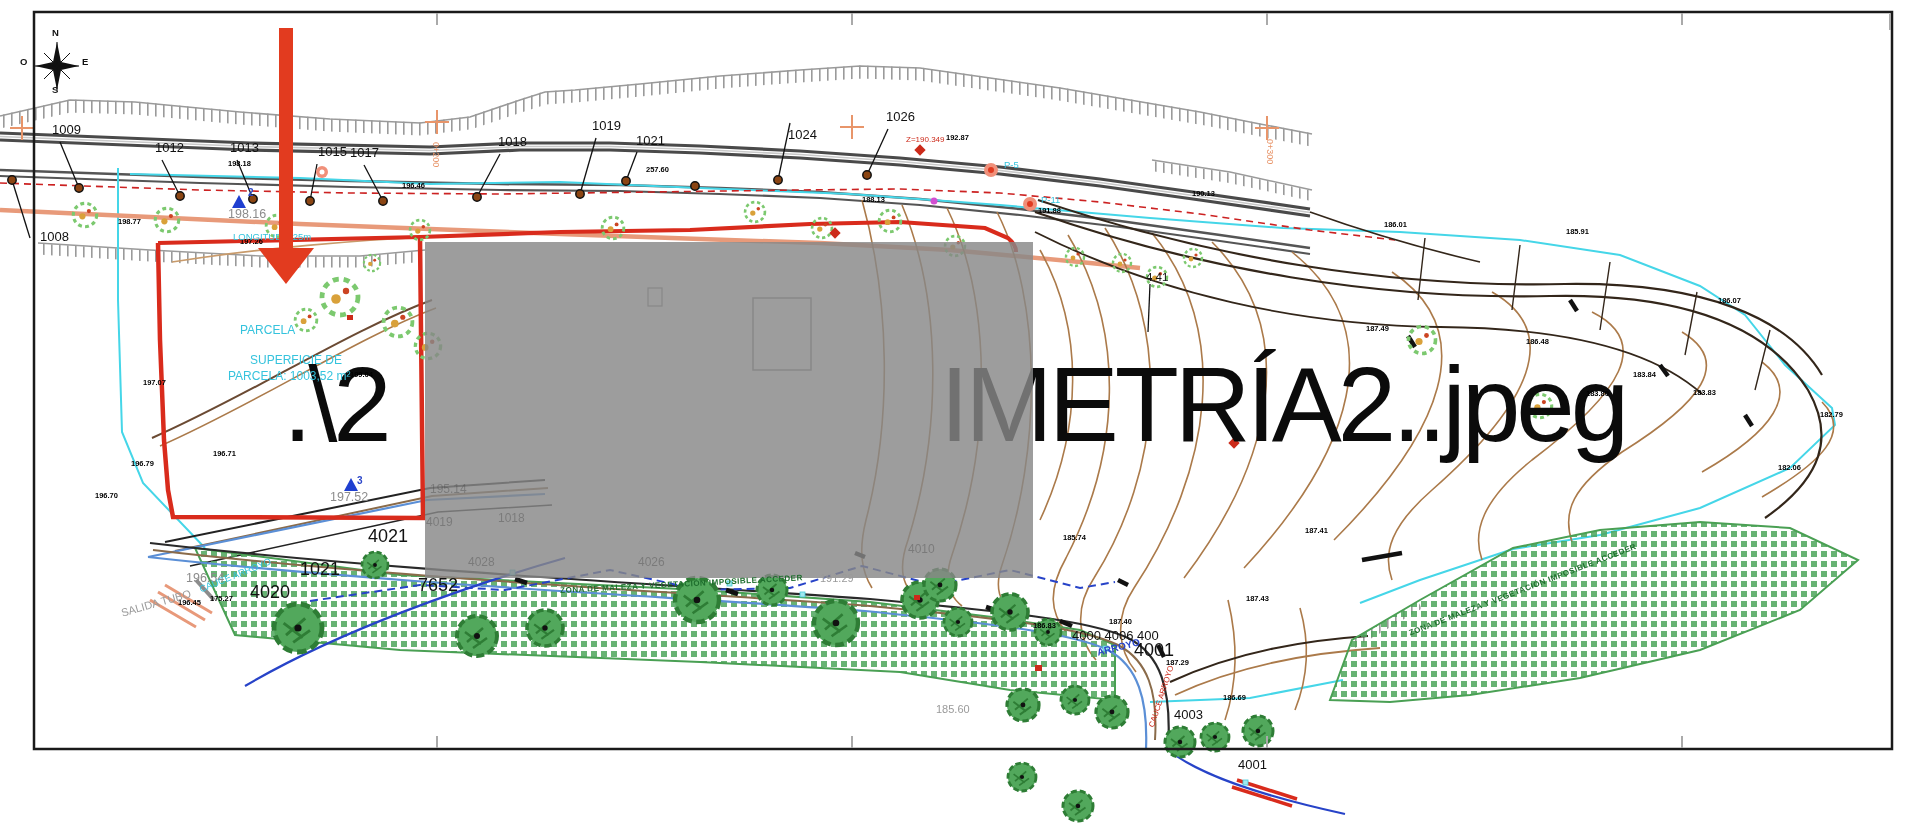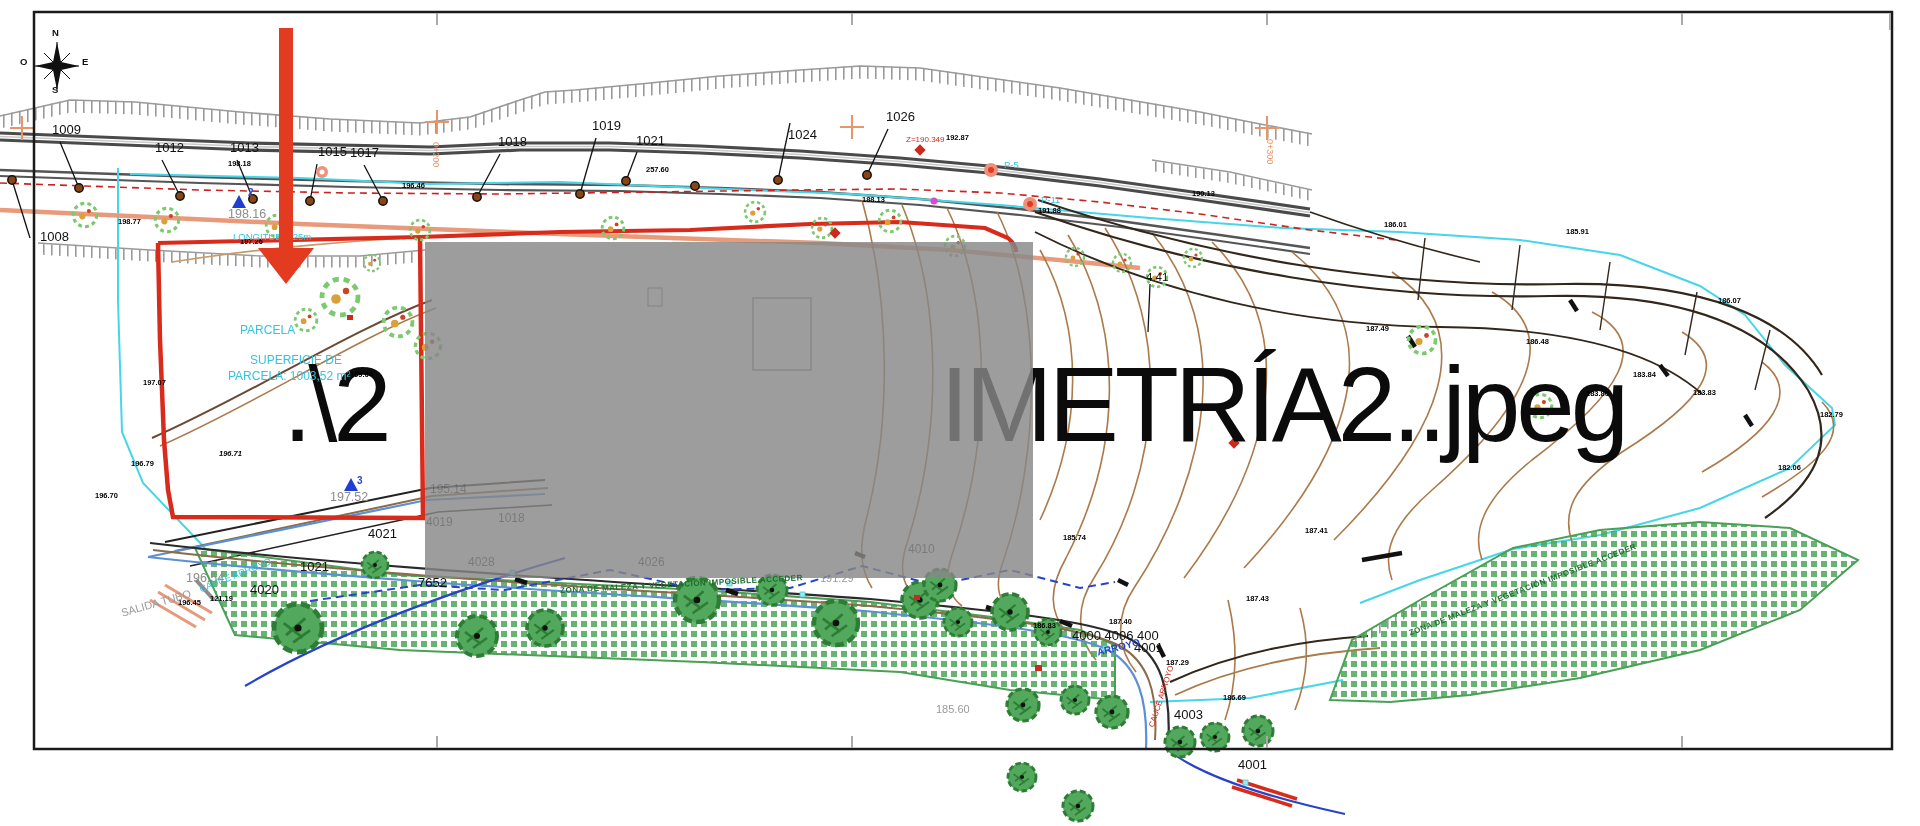"196.71" span.lbl { font-style: italic -> none; left: 219px -> 213px }
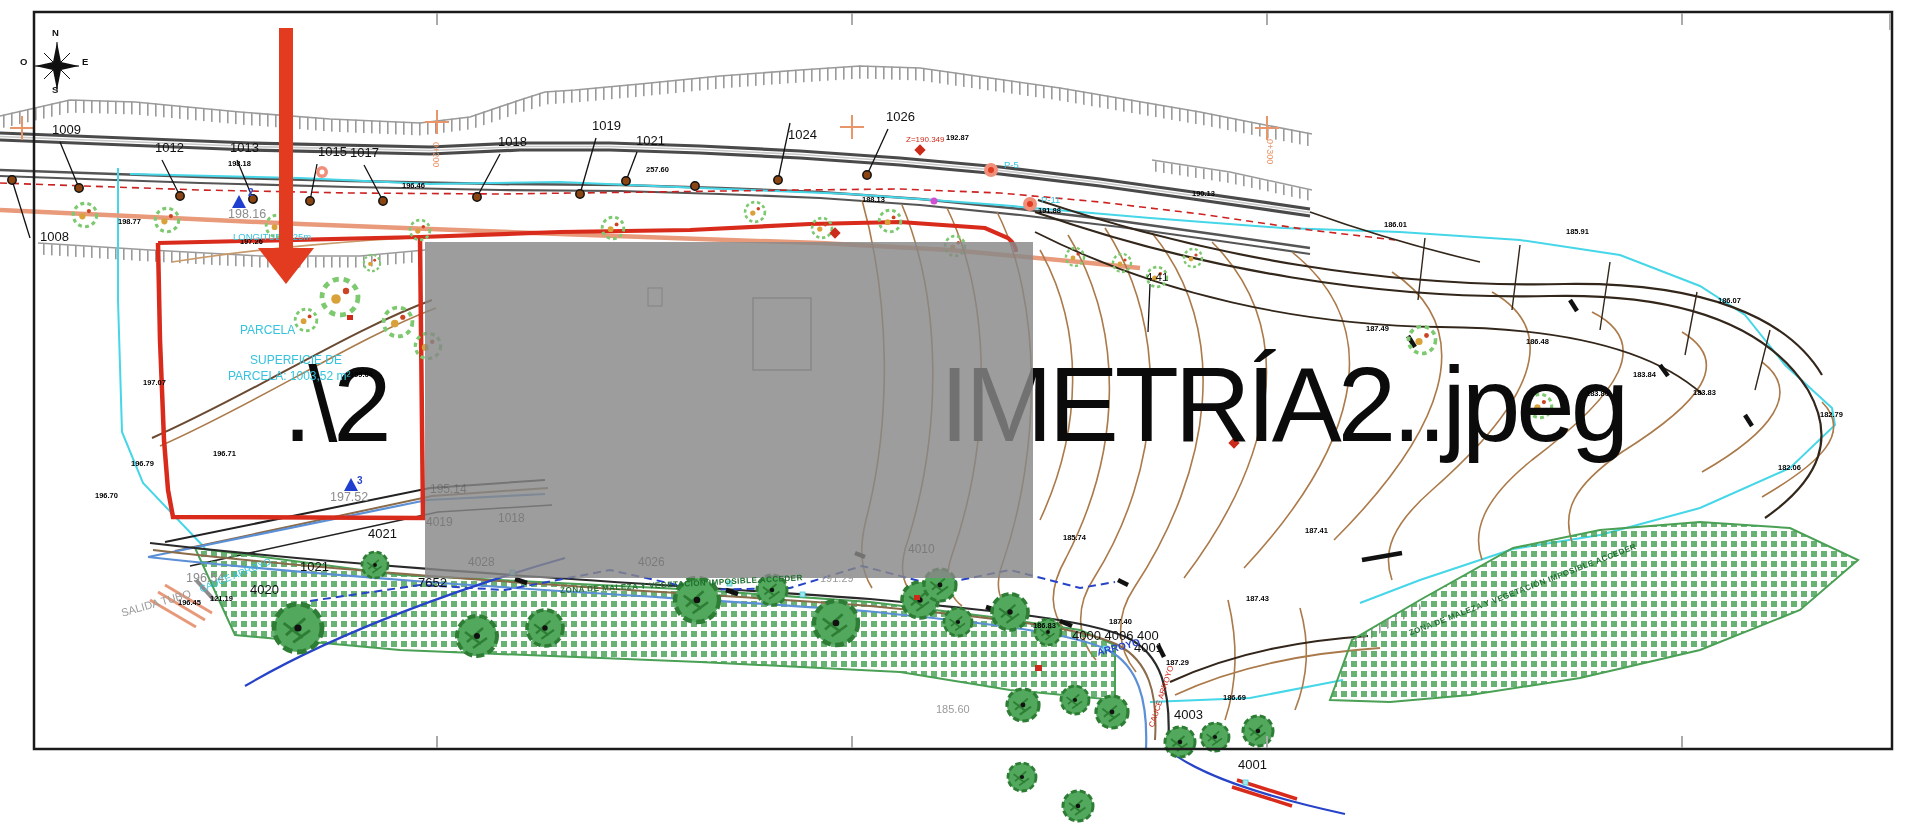"4021" .st2 { font-size: 13px -> 18px }
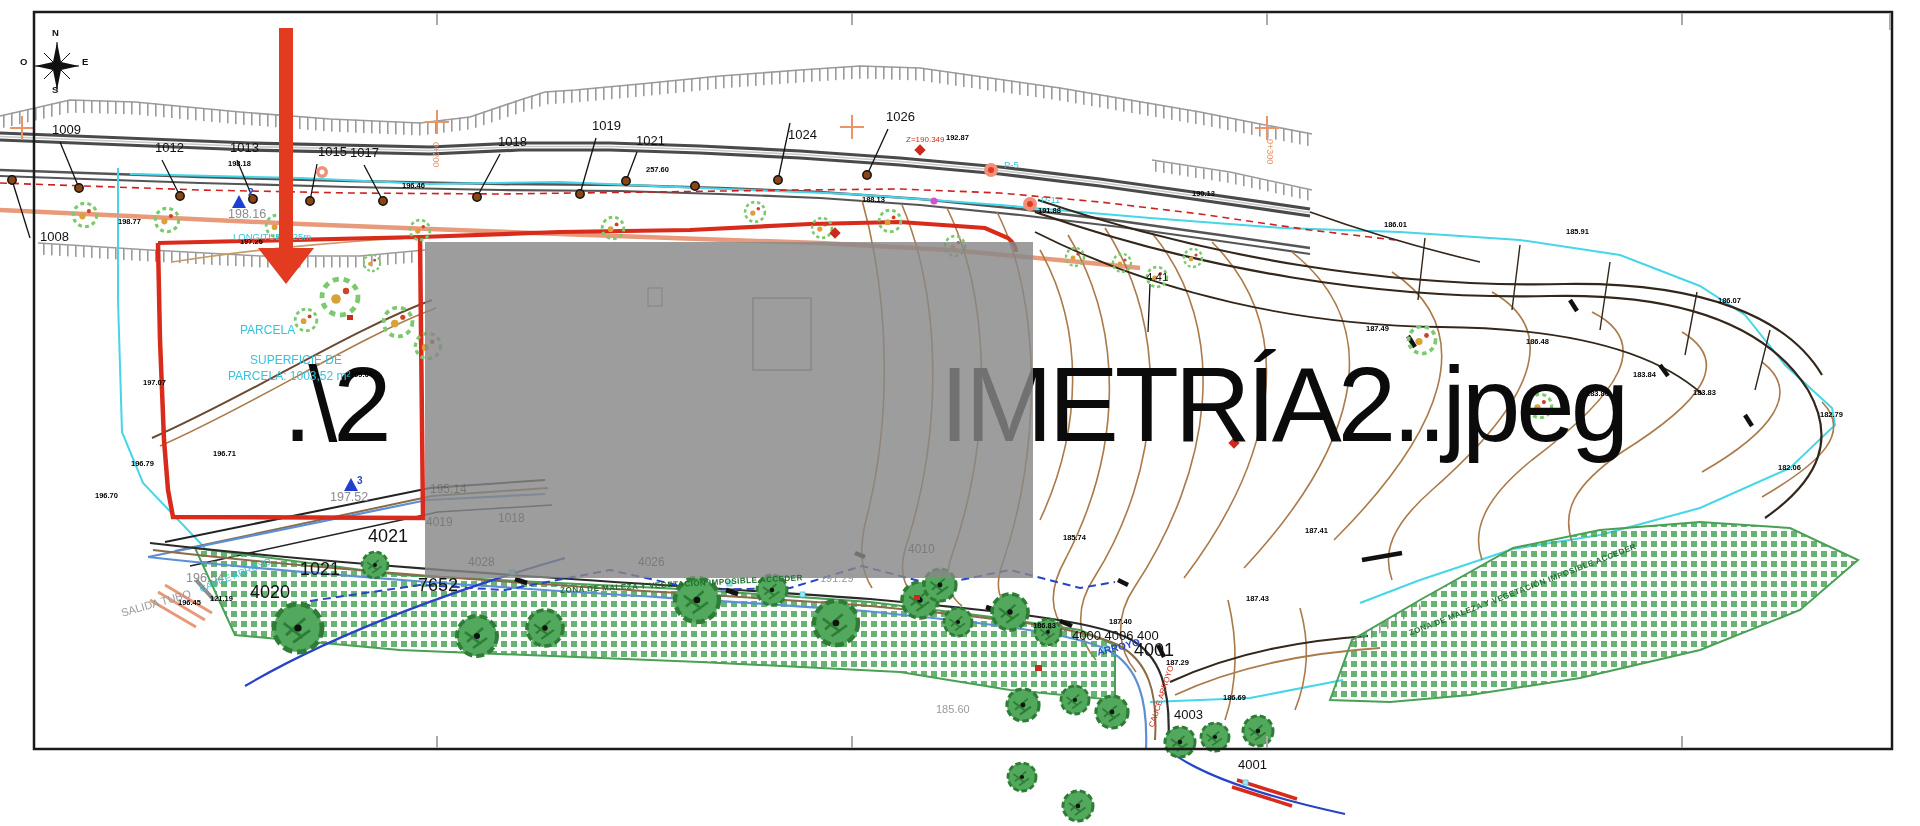"121.19" span.lbl { text: 121.19 -> 175.27 }
